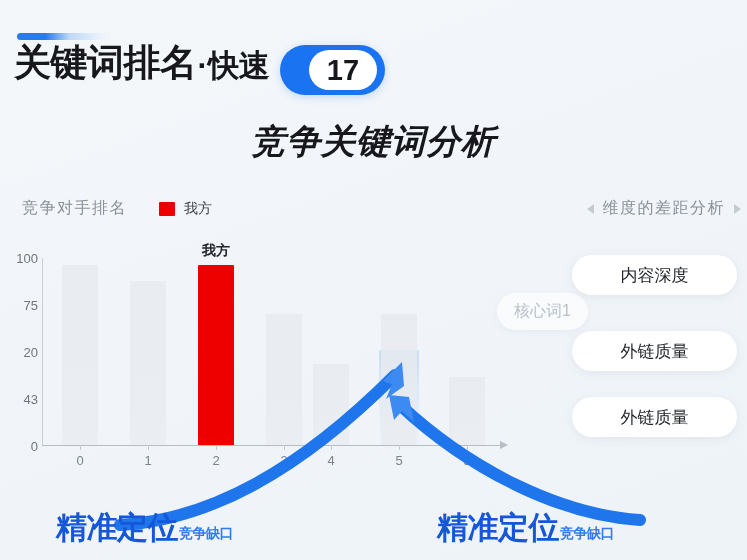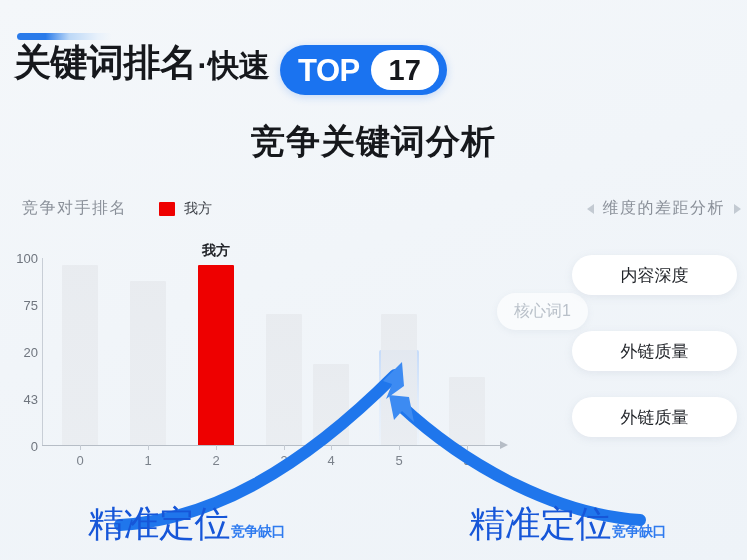"TOP" span.top-badge-label { html: <span>TOP</span> -> none }
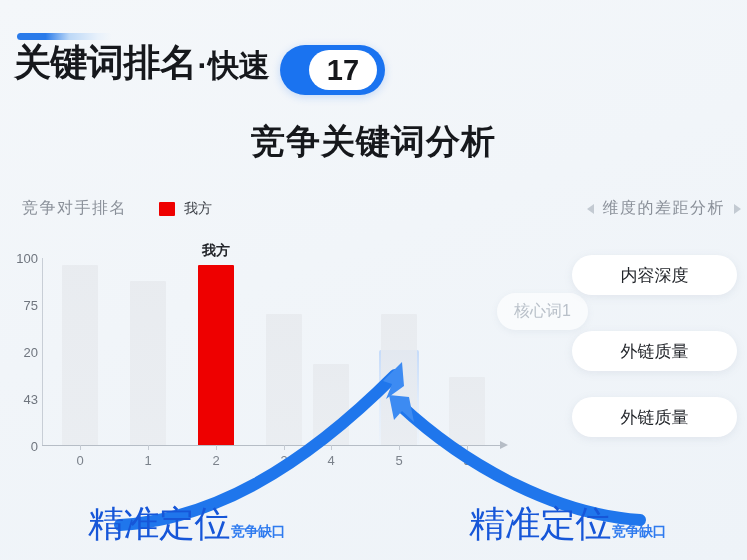"竞争关键词分析" .subtitle { font-style: none -> italic }
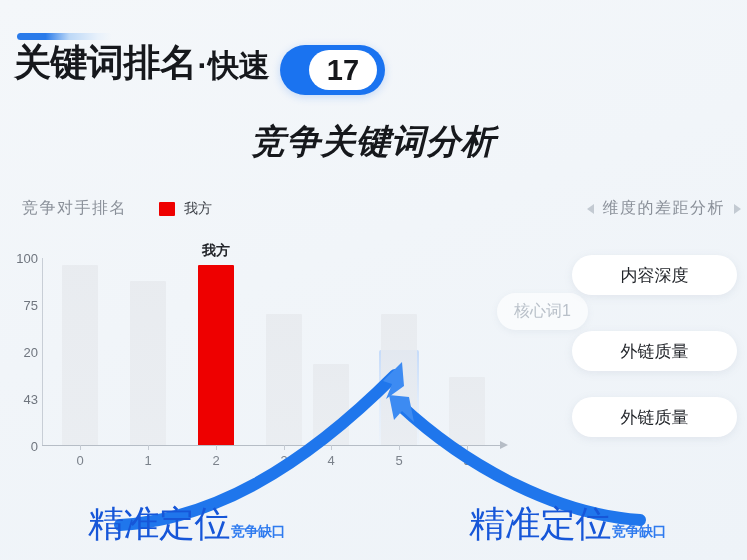"精准定位" .caption-strong { font-size: 36px -> 31px; font-weight: 400 -> 700; margin-left: 32px -> none }
